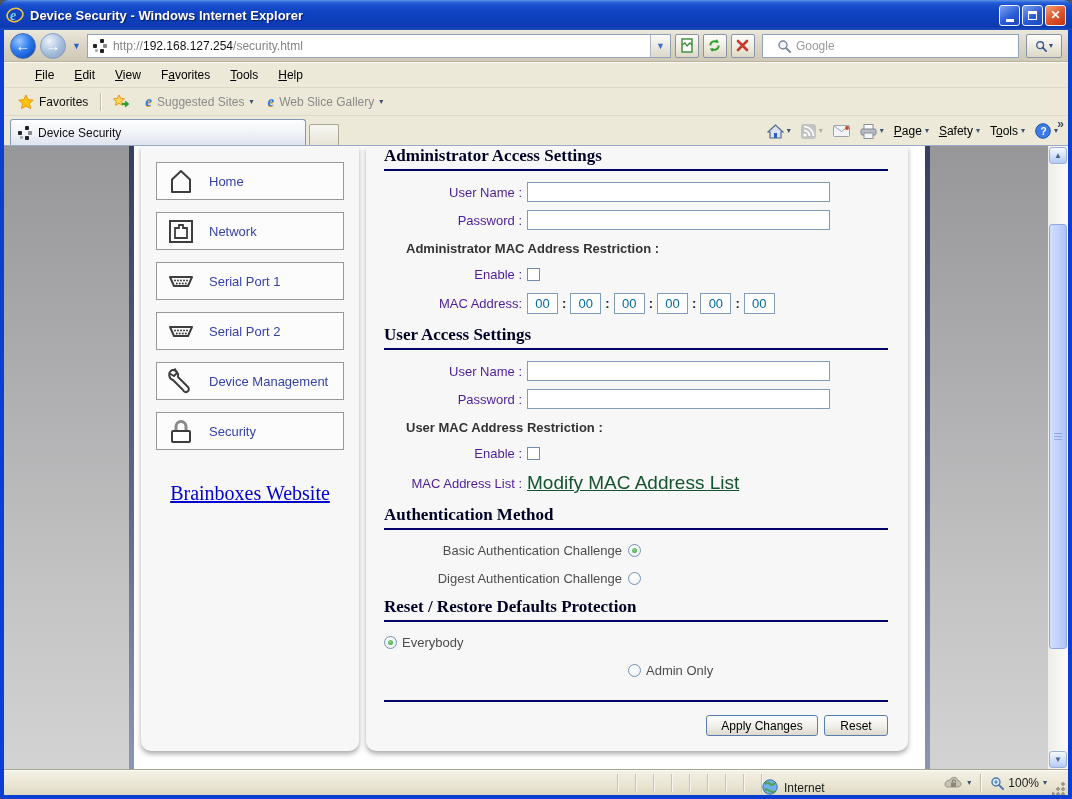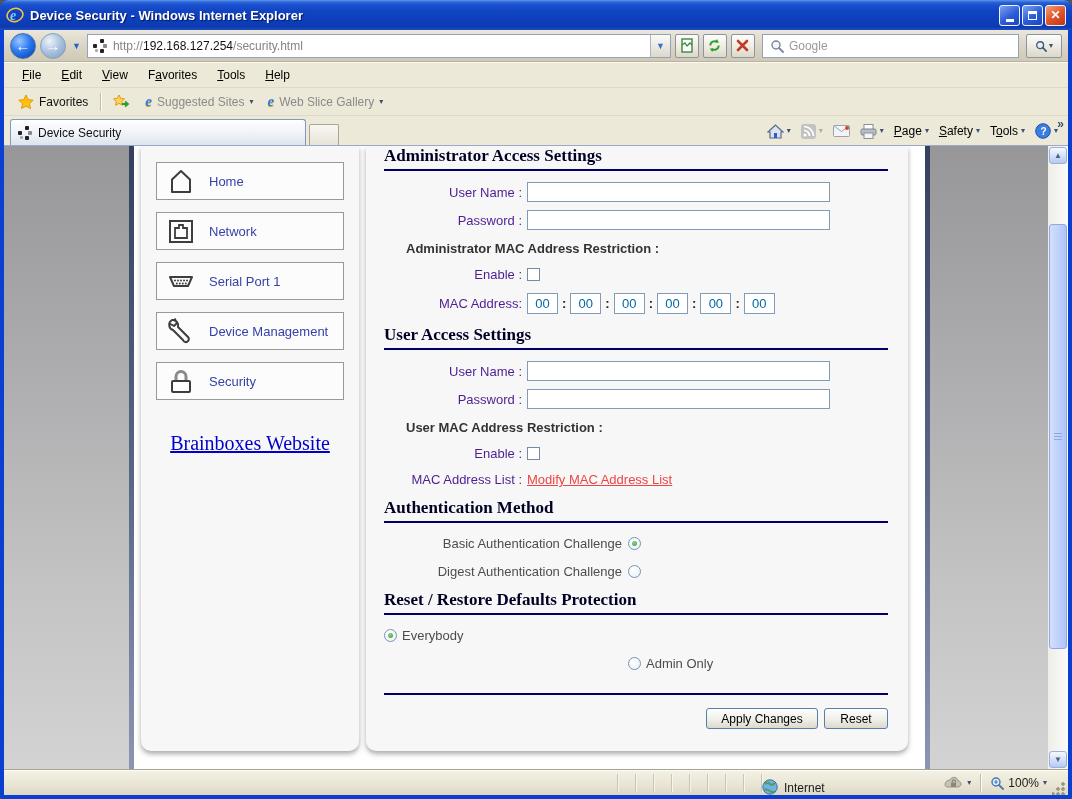"Google" .search-field { padding: 0 7px -> 0 14px }
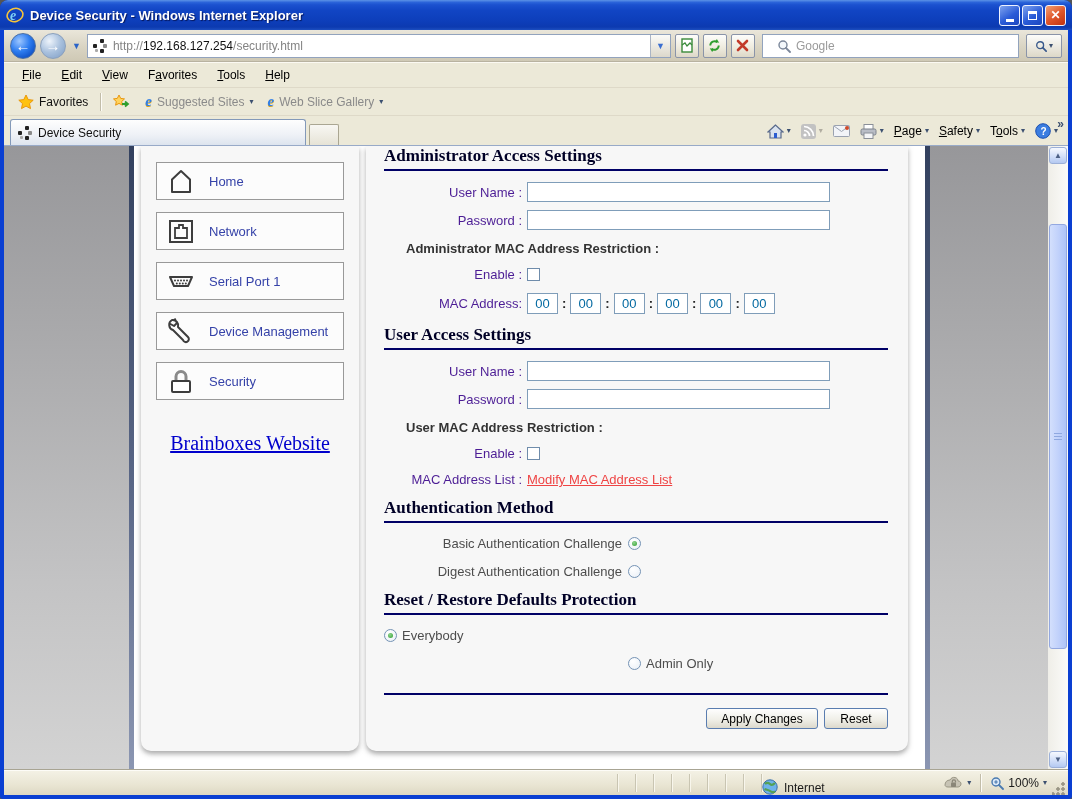"File" .menubar { padding-left: 8px -> 21px }
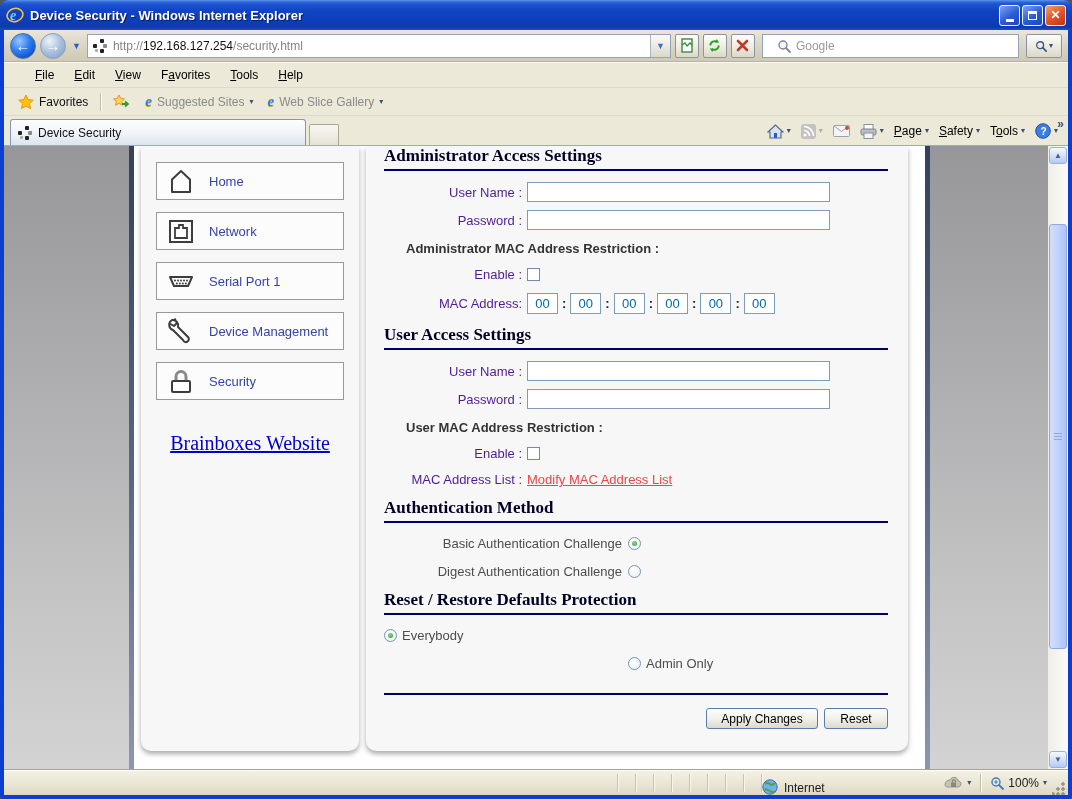"Serial Port 2" div.side-btn { html: none -> <div> <span> <svg> <path></path> <g> <circle></circle> <circle></circle> <circle></circle> <circle></circle> <circle></circle> <circle></circle> <circle></circle> <circle></circle> <circle></circle> </g> </svg> </span> <span>Serial Port 2</span> </div> }
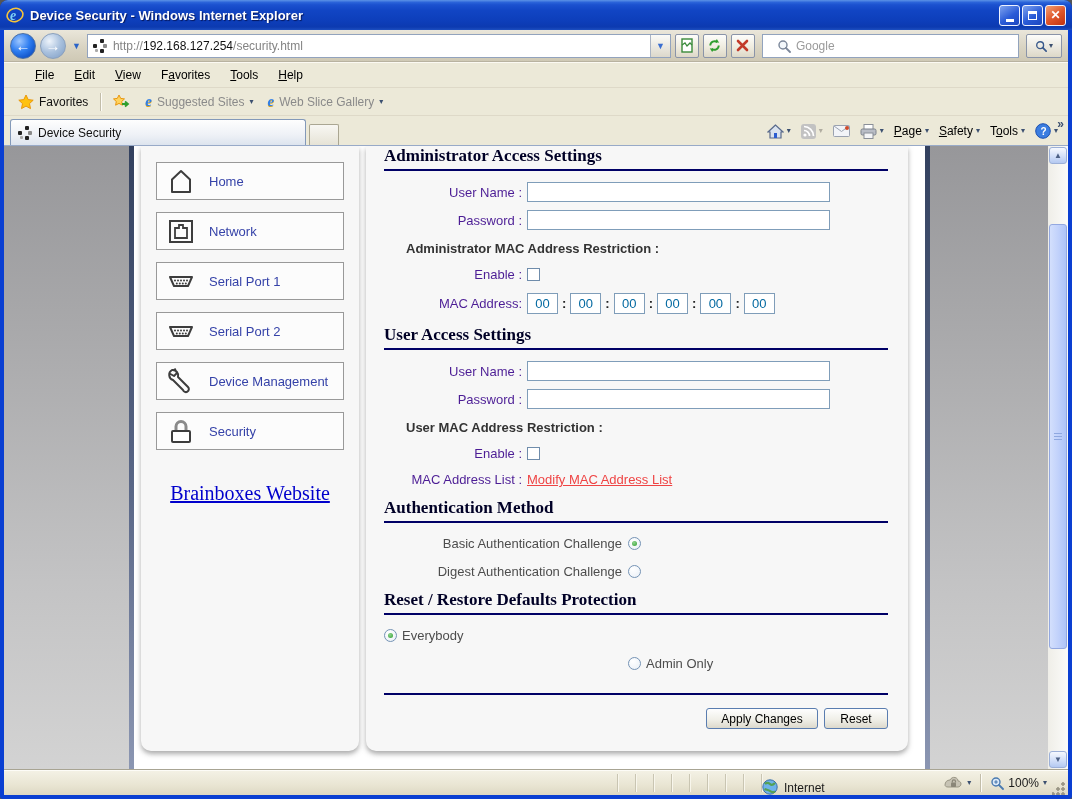"Modify MAC Address List" .alink { color: #ef4444 -> #14532d; font-size: 13px -> 19px }
